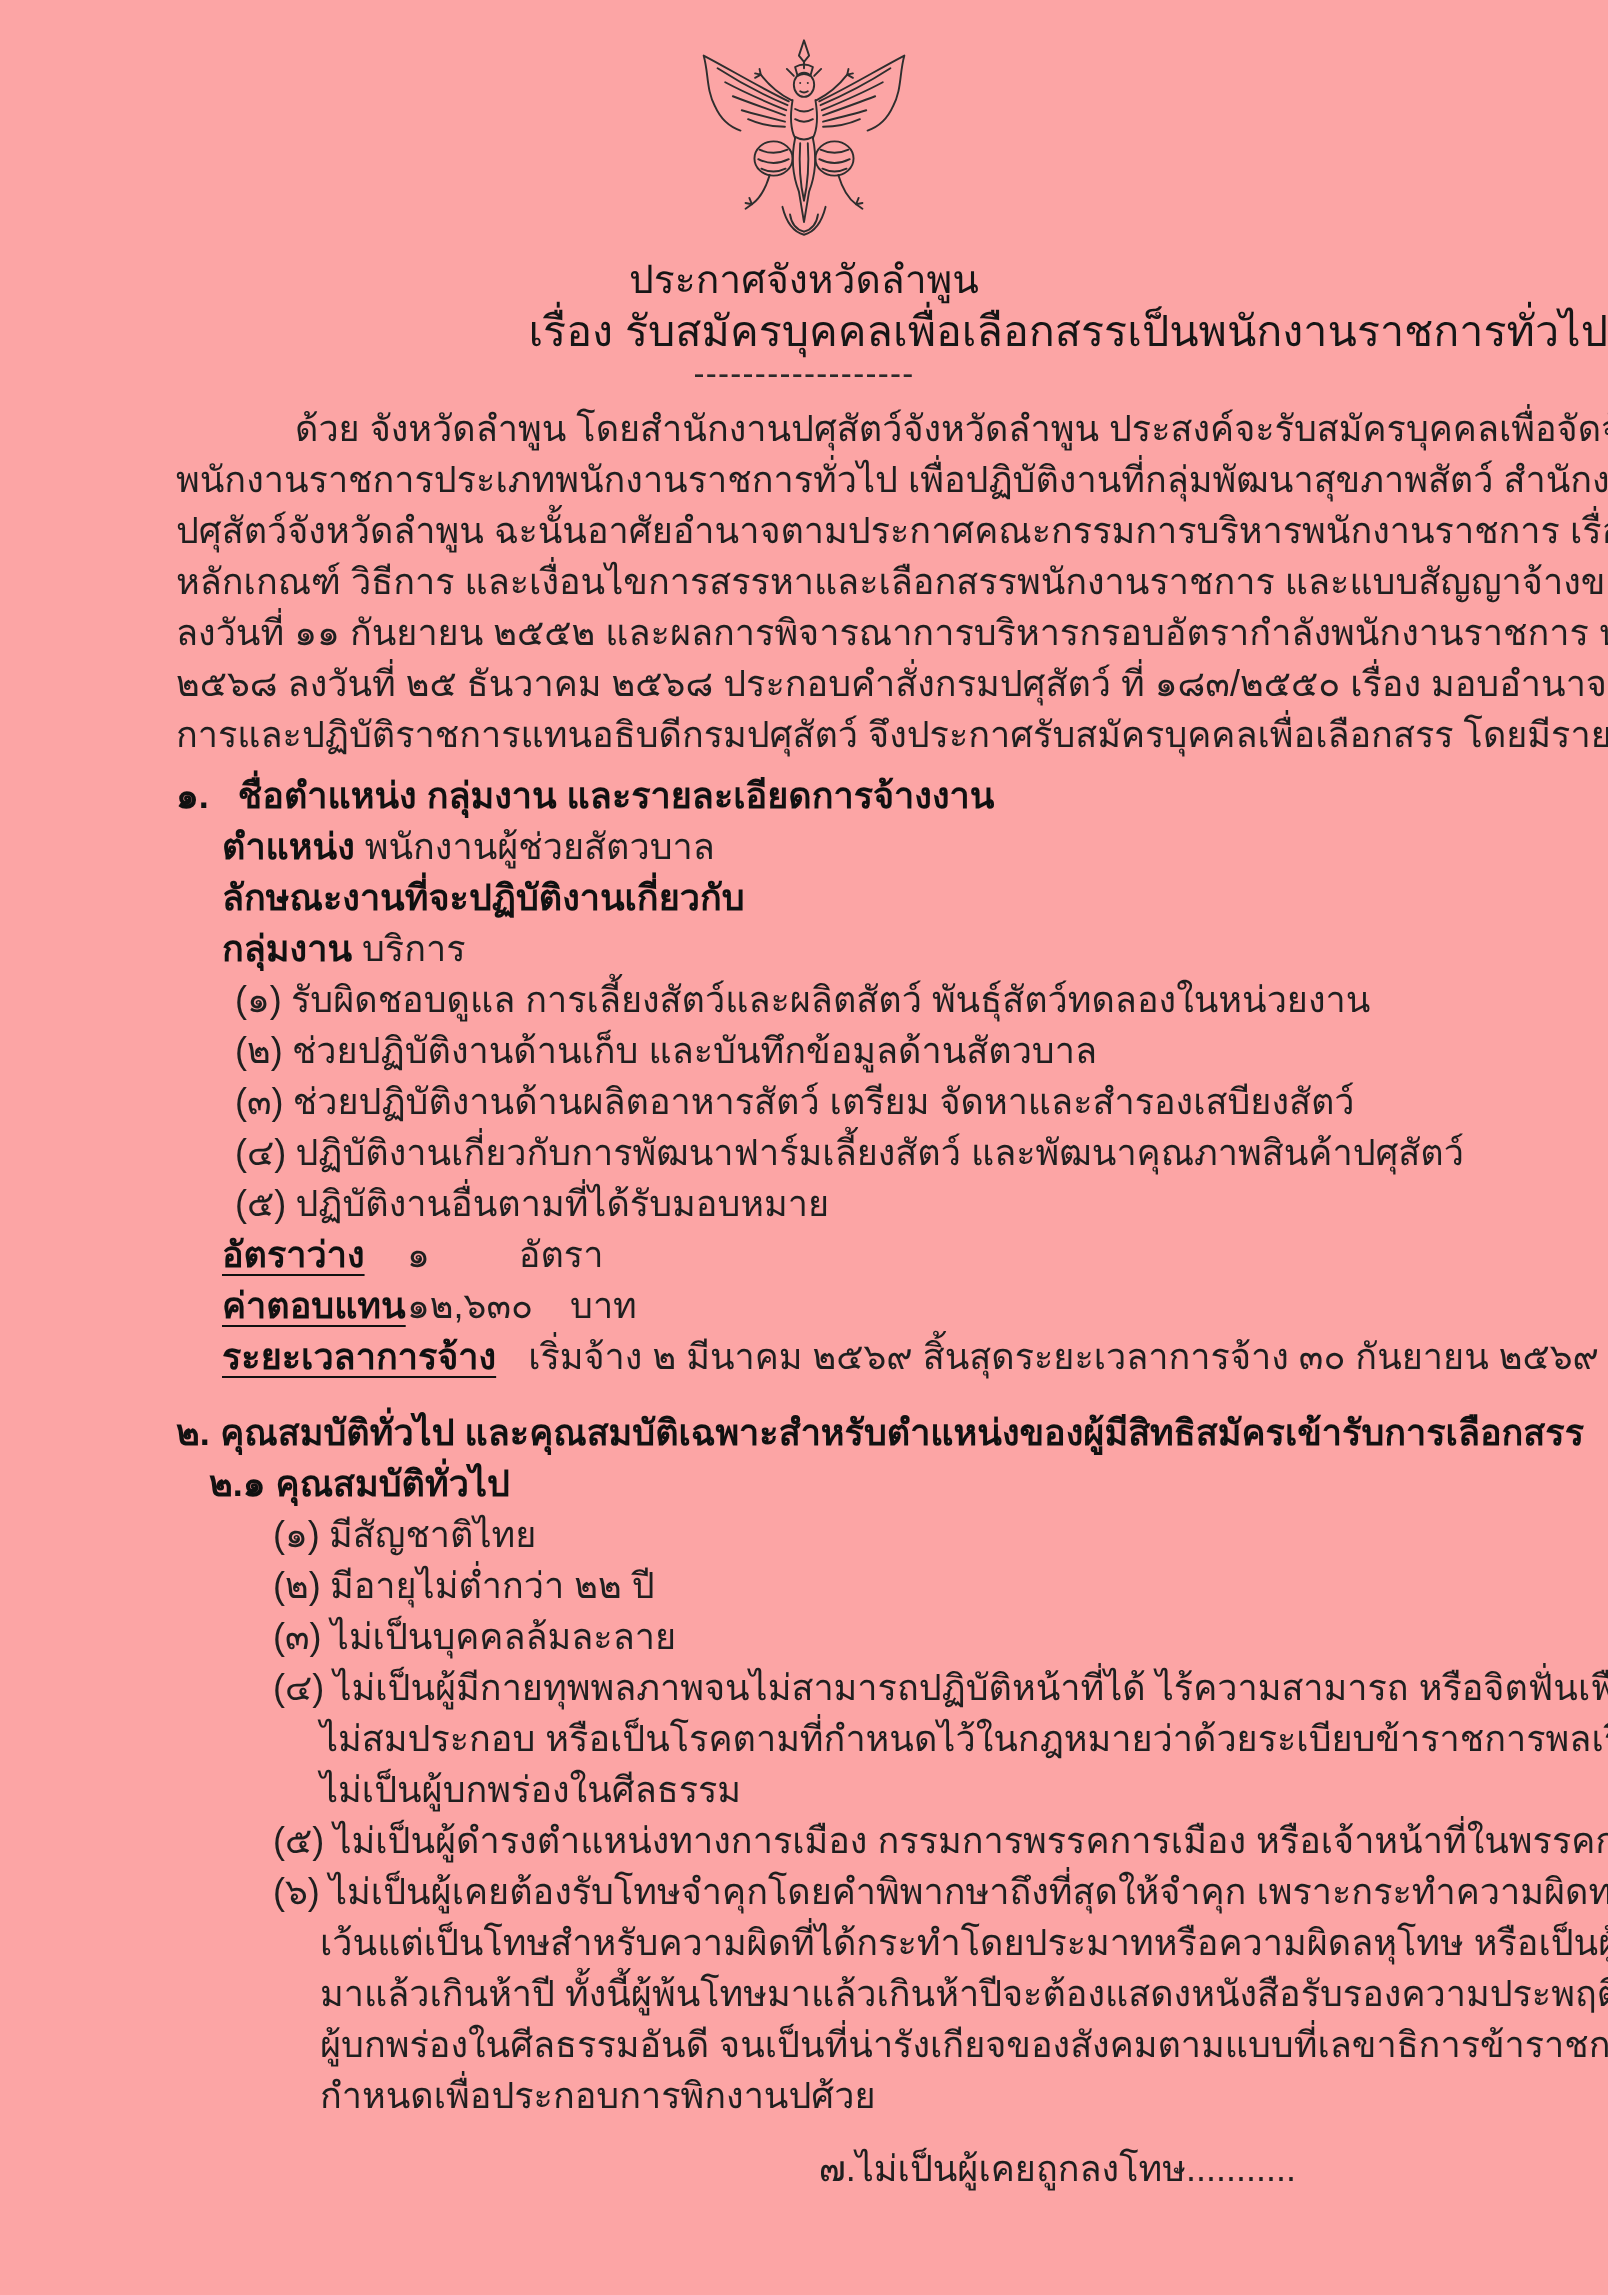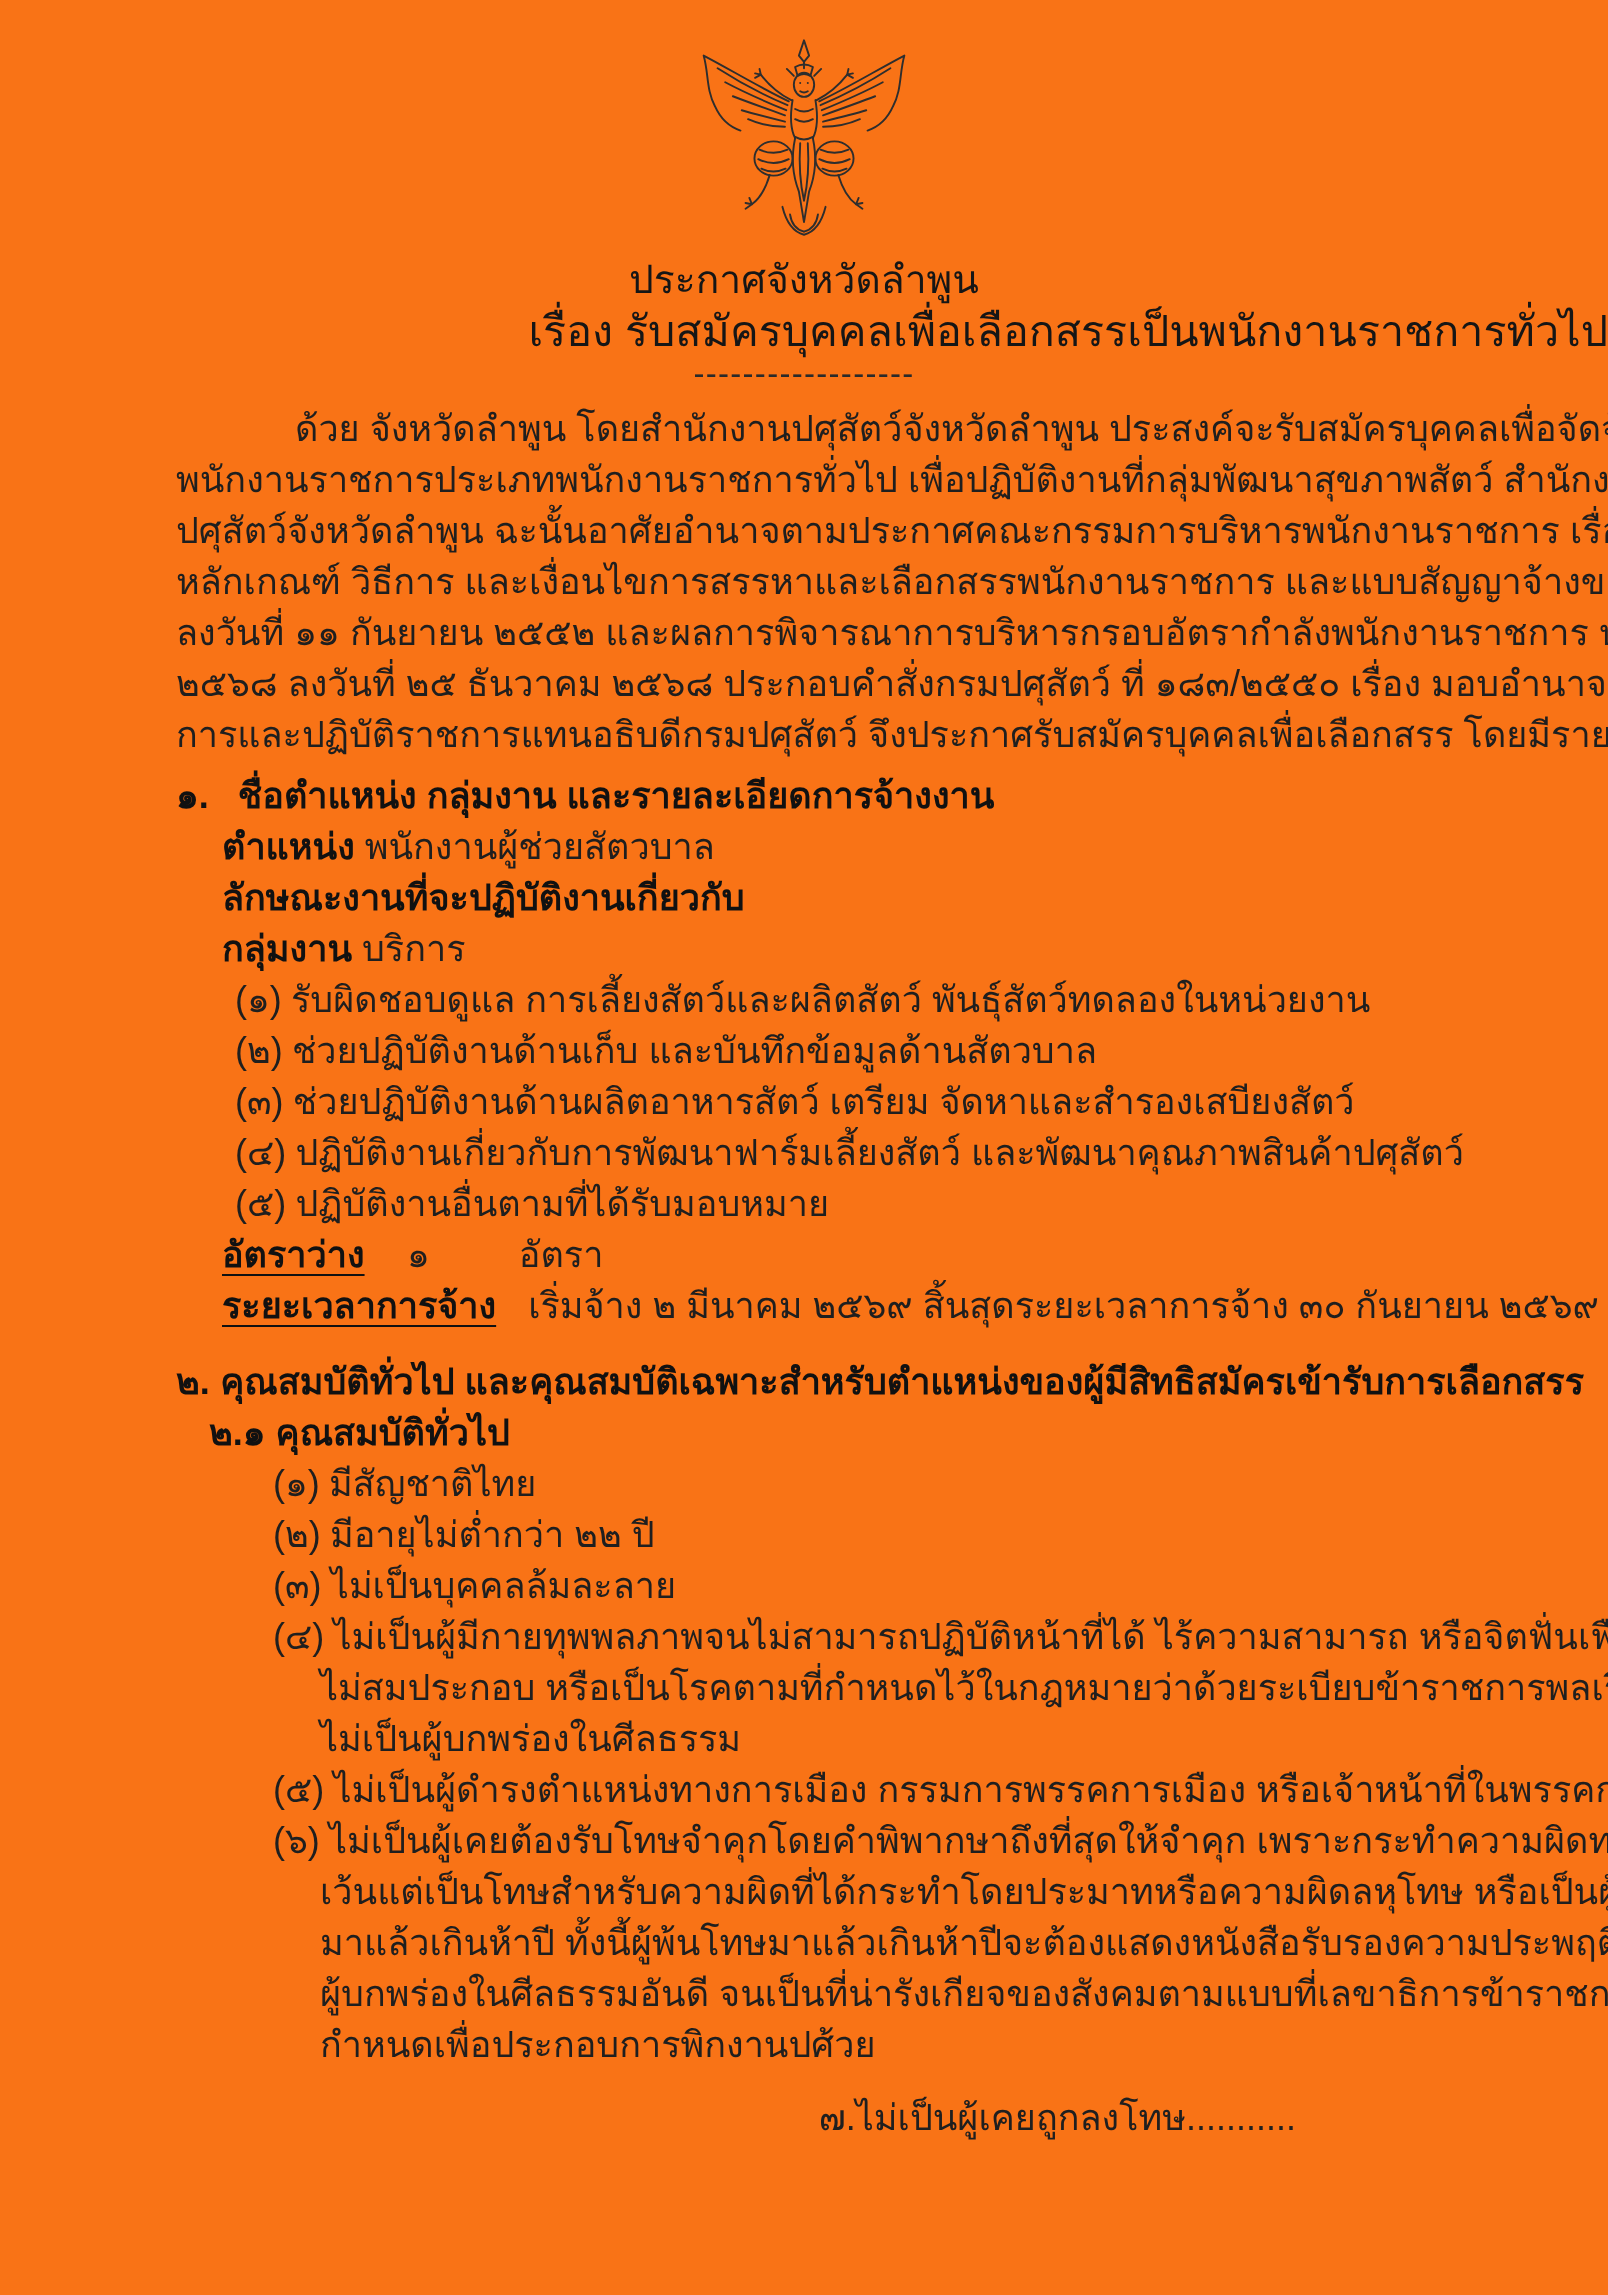"ประกาศจังหวัดลำพูน" .page { background: #f97316 -> #fca5a5 }
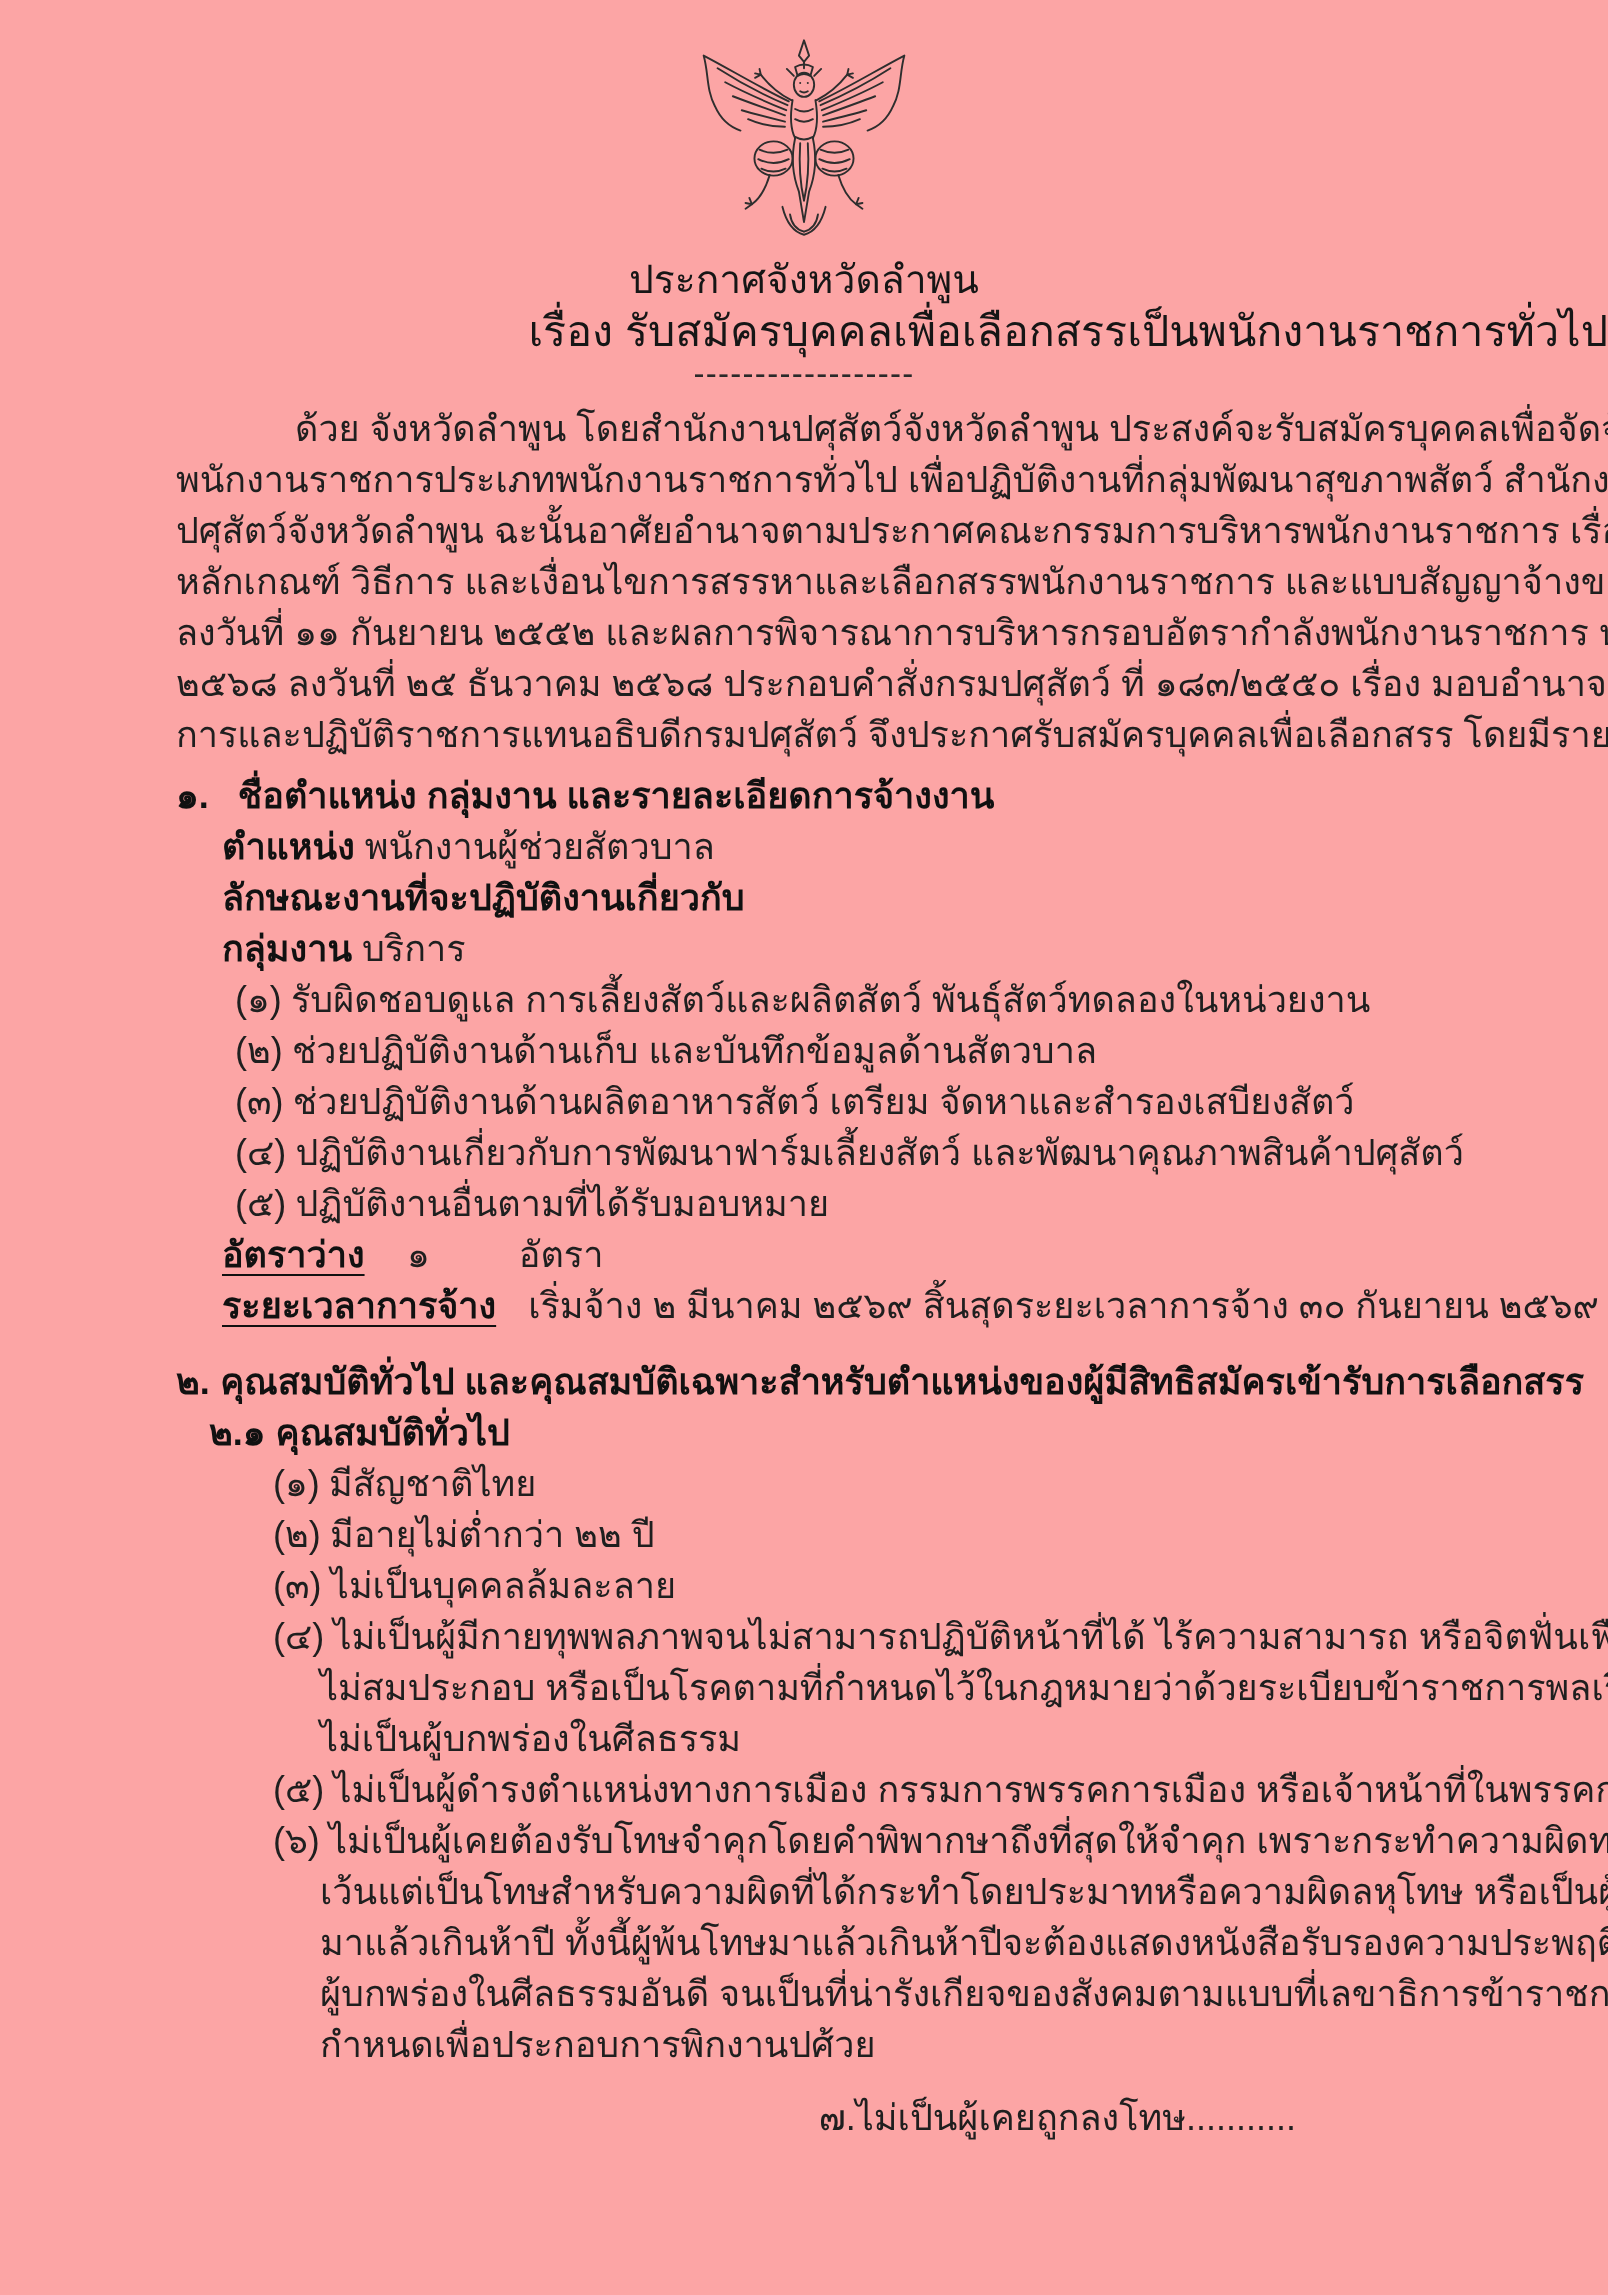"ค่าตอบแทน๑๒,๖๓๐ บาท" div.val-row { html: none -> <div> <span>ค่าตอบแทน</span><span>๑๒,๖๓๐</span><span>บาท</span> </div> }
